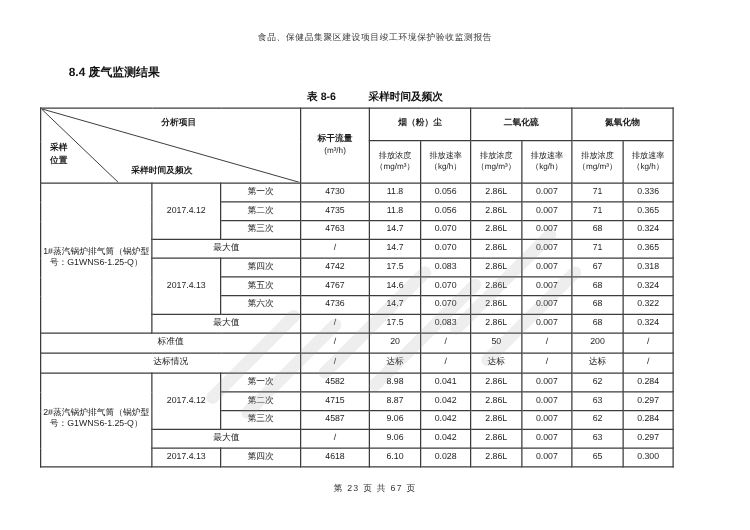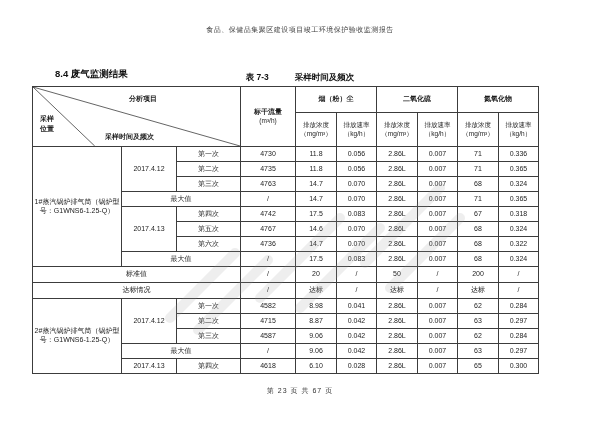"8.4 废气监测结果" .section-title { top: 68px -> 52px }
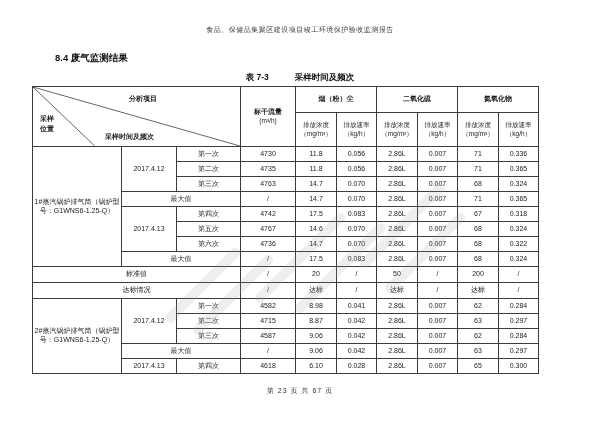"表 7-3" span { text: 7-3 -> 8-6 }
